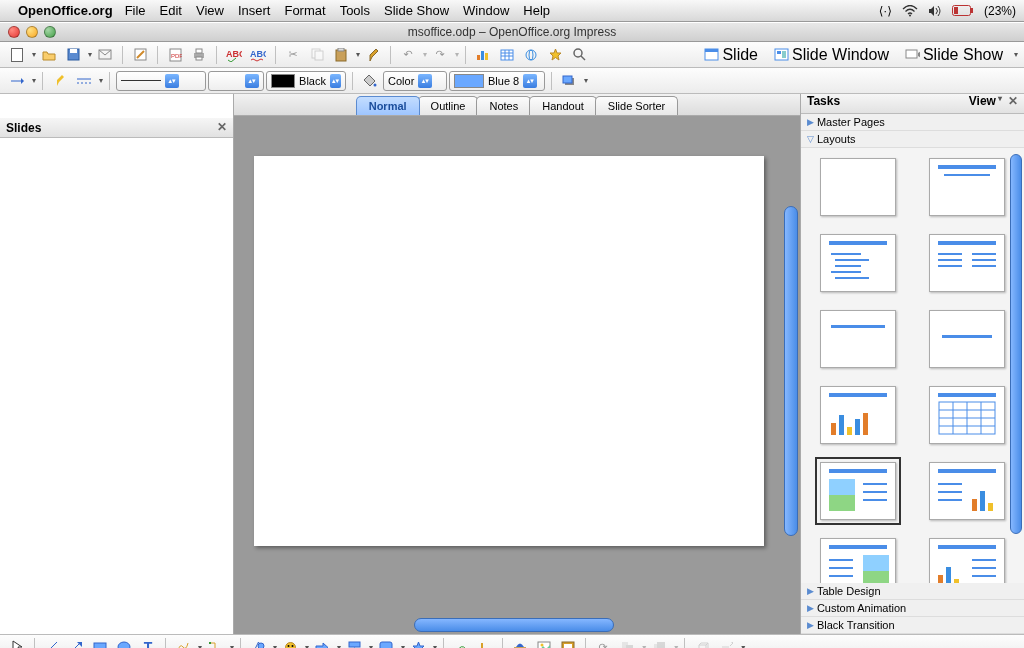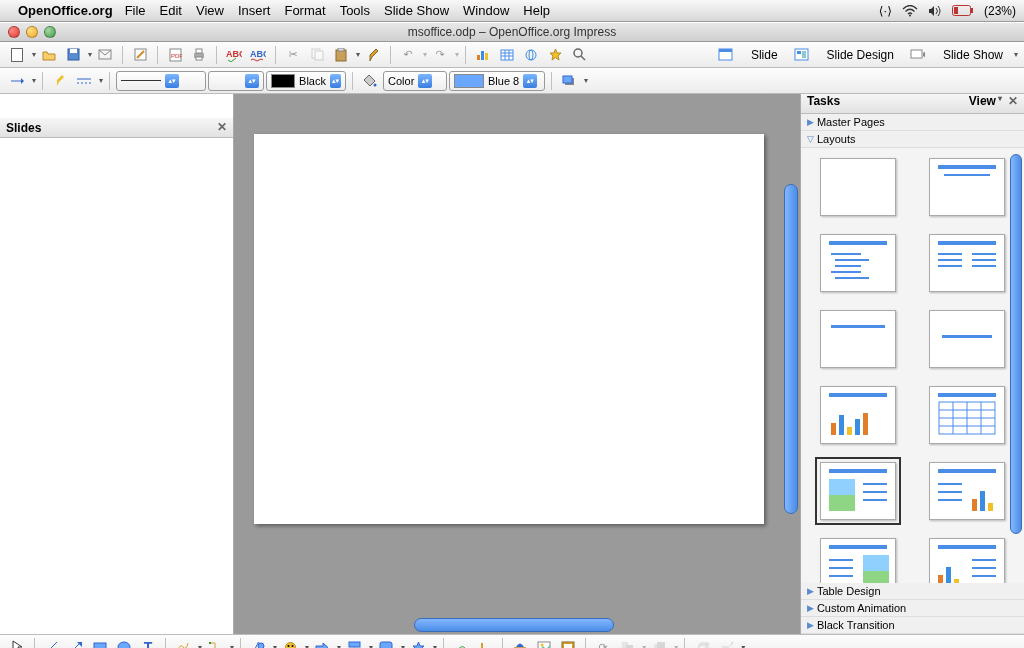"Slide" .tb-text-btn { font-size: 12px -> 16px; gap: 18px -> 3px }
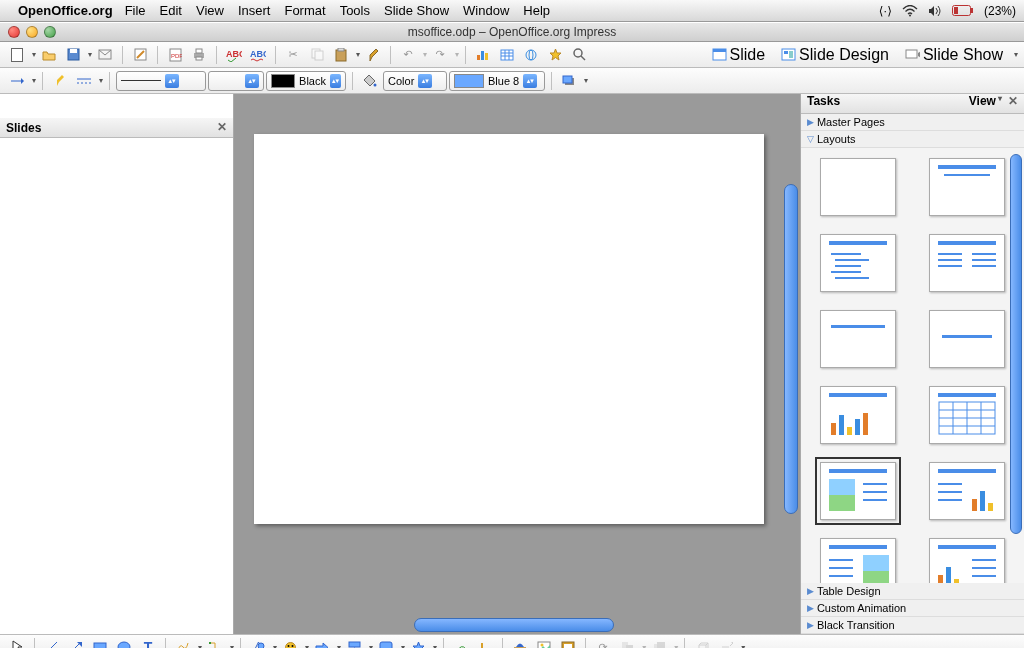"Slide Design" span { text: Design -> Window }
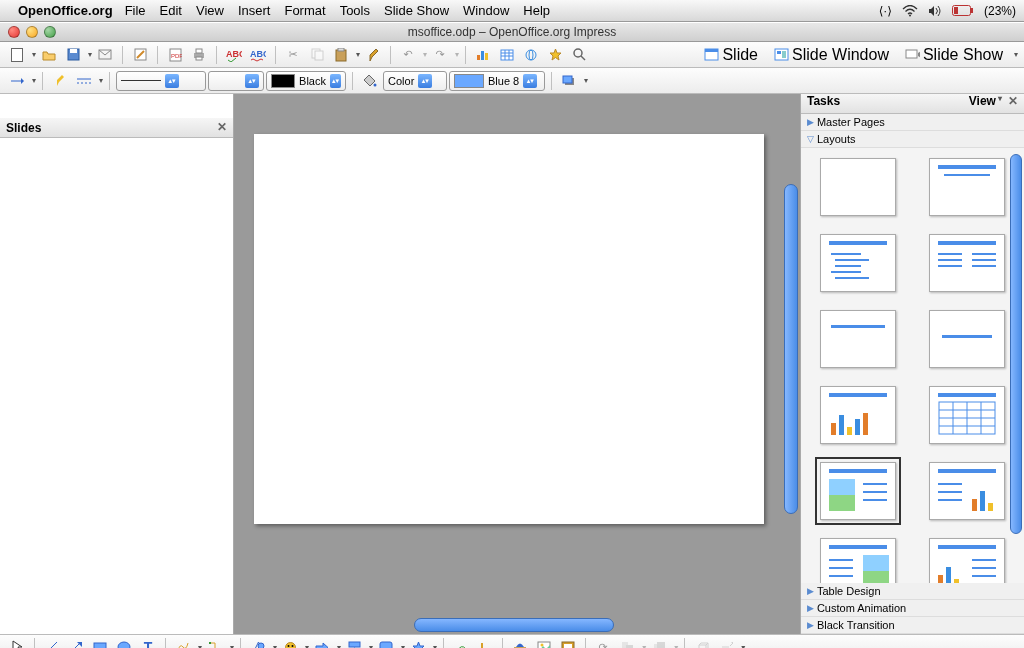"Normal" div.view-tabs { html: none -> <div> <div>Normal</div> <div>Outline</div> <div>Notes</div> <div>Handout</div> <div>Slide Sorter</div> </div> }
